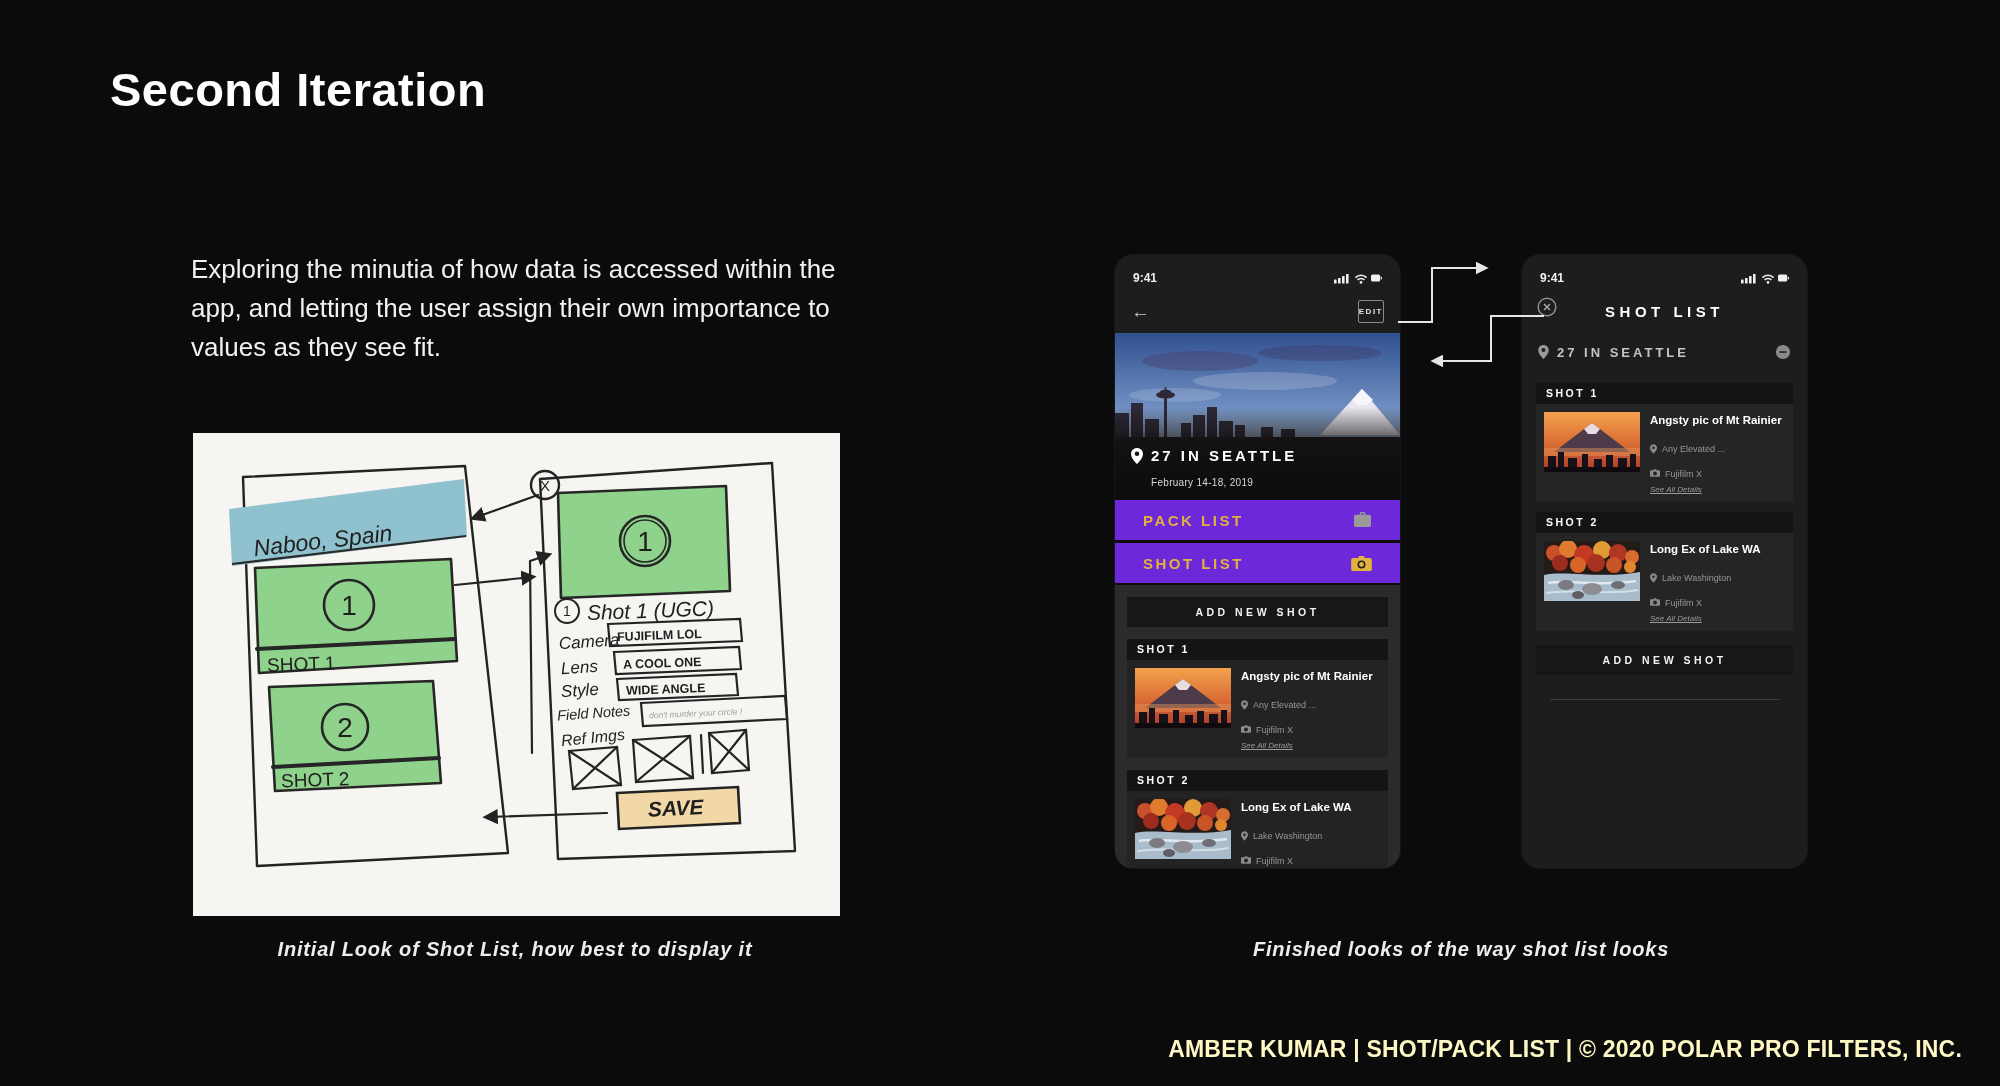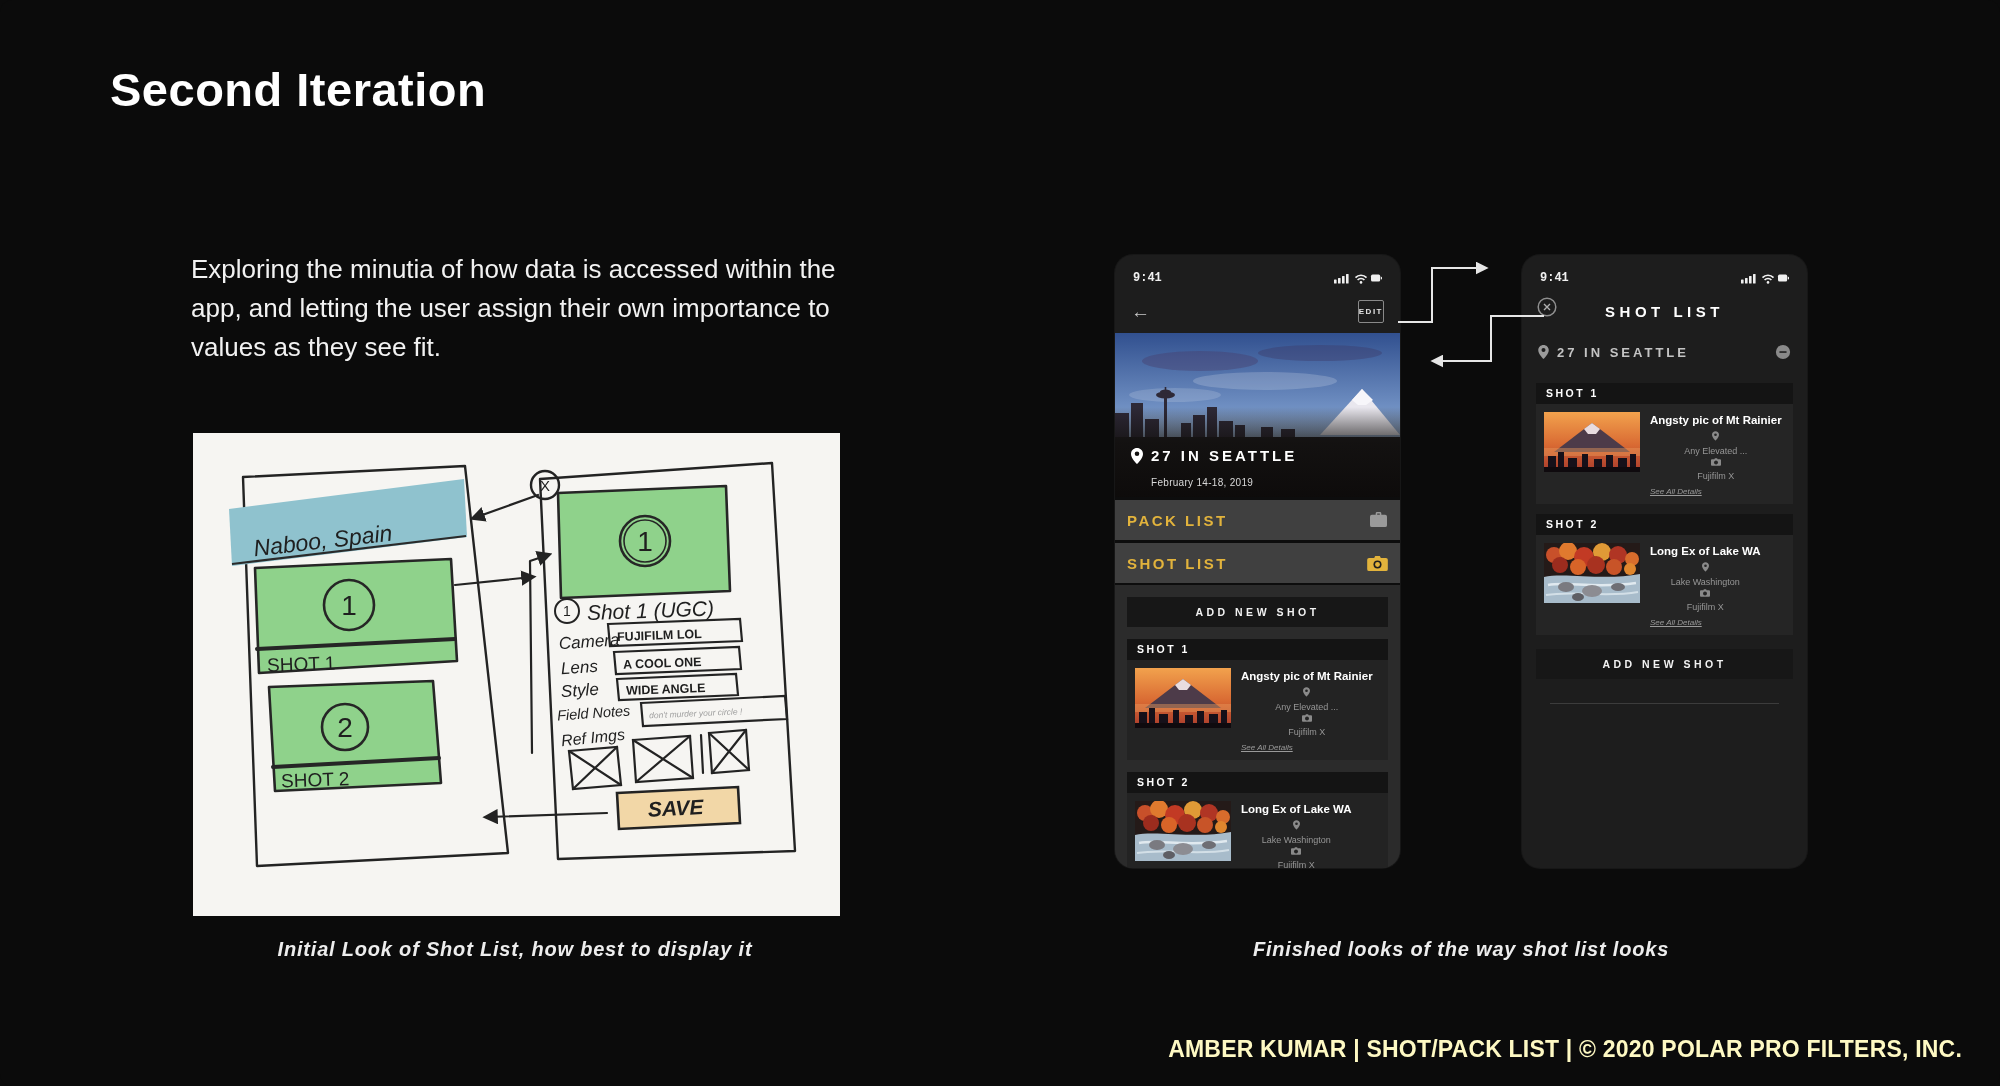"9:41" .status-row { font-family: Liberation Mono, monospace -> none }
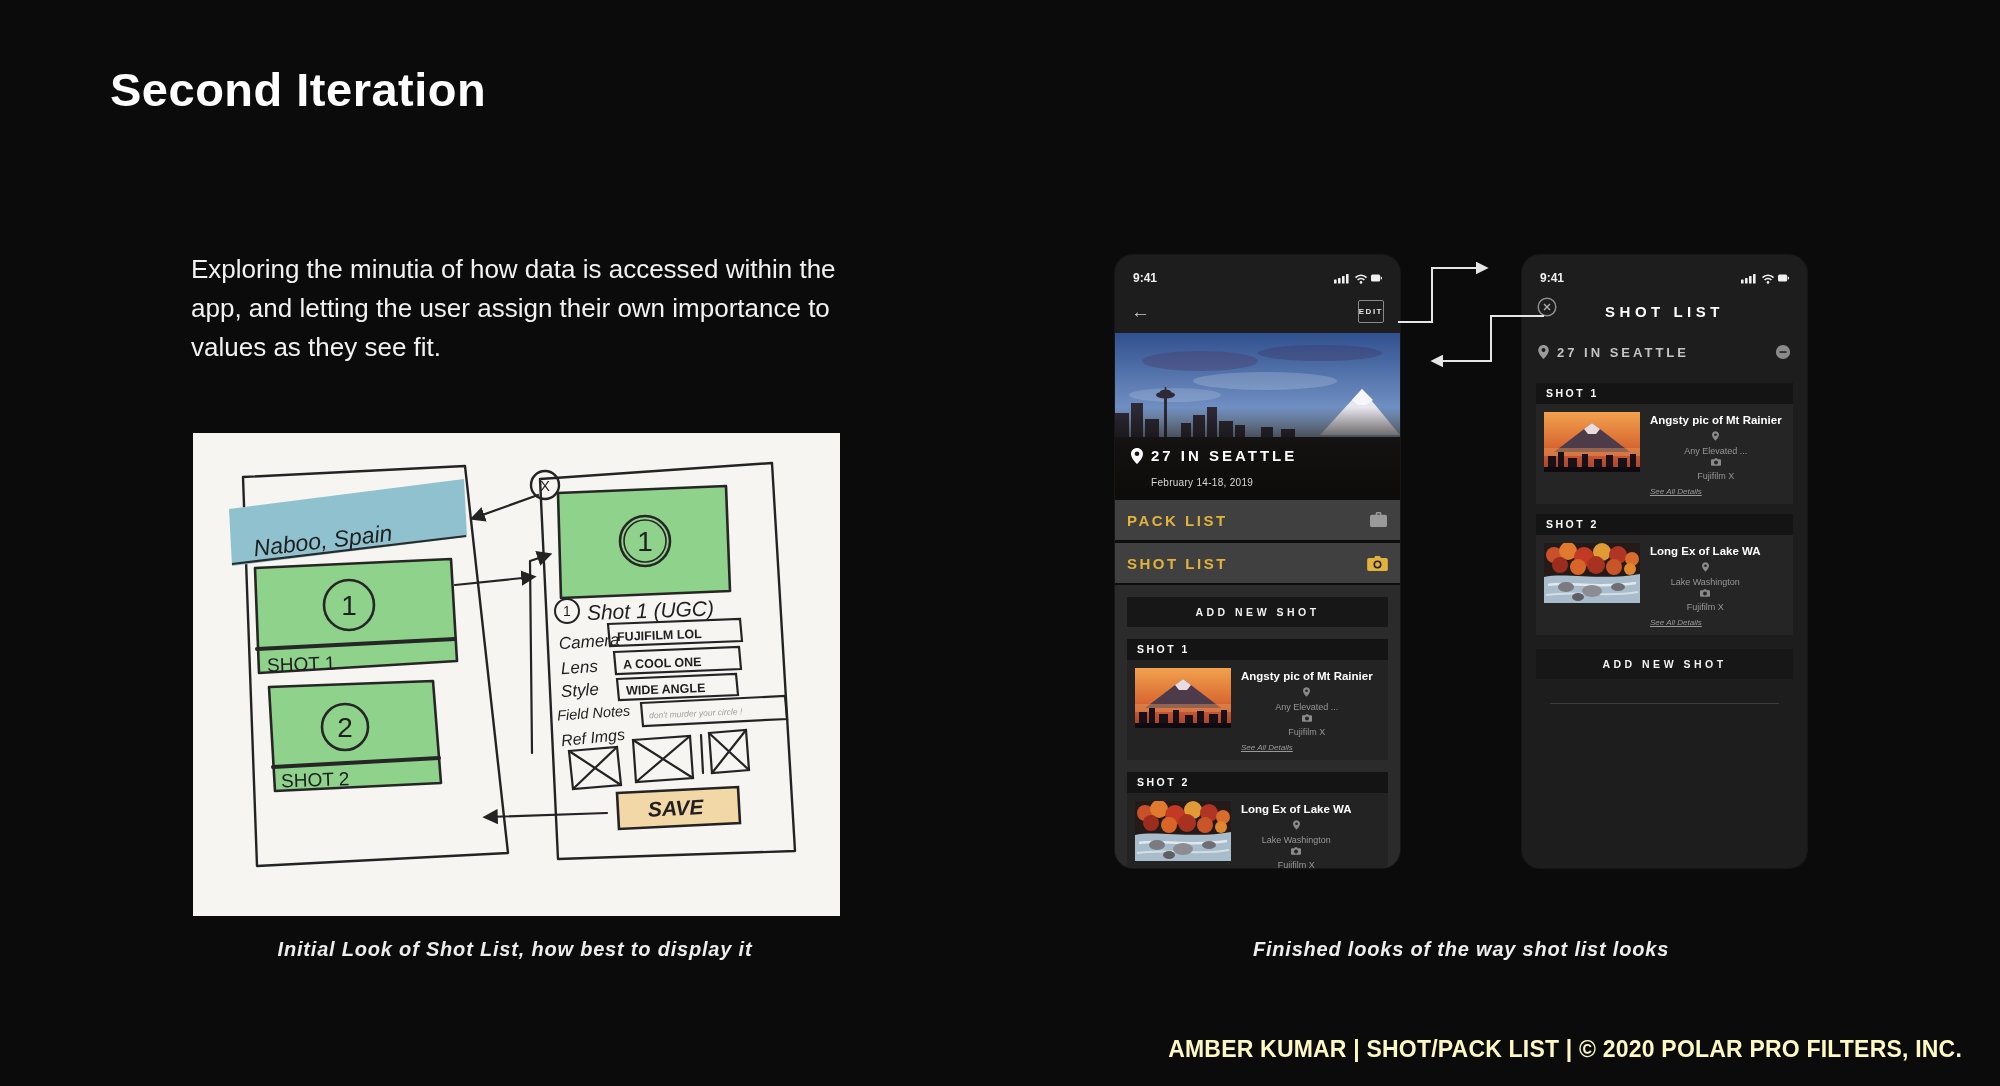"Any Elevated ..." .card-meta { align-items: center -> none; flex-direction: column -> none; margin-top: 2px -> 15px }
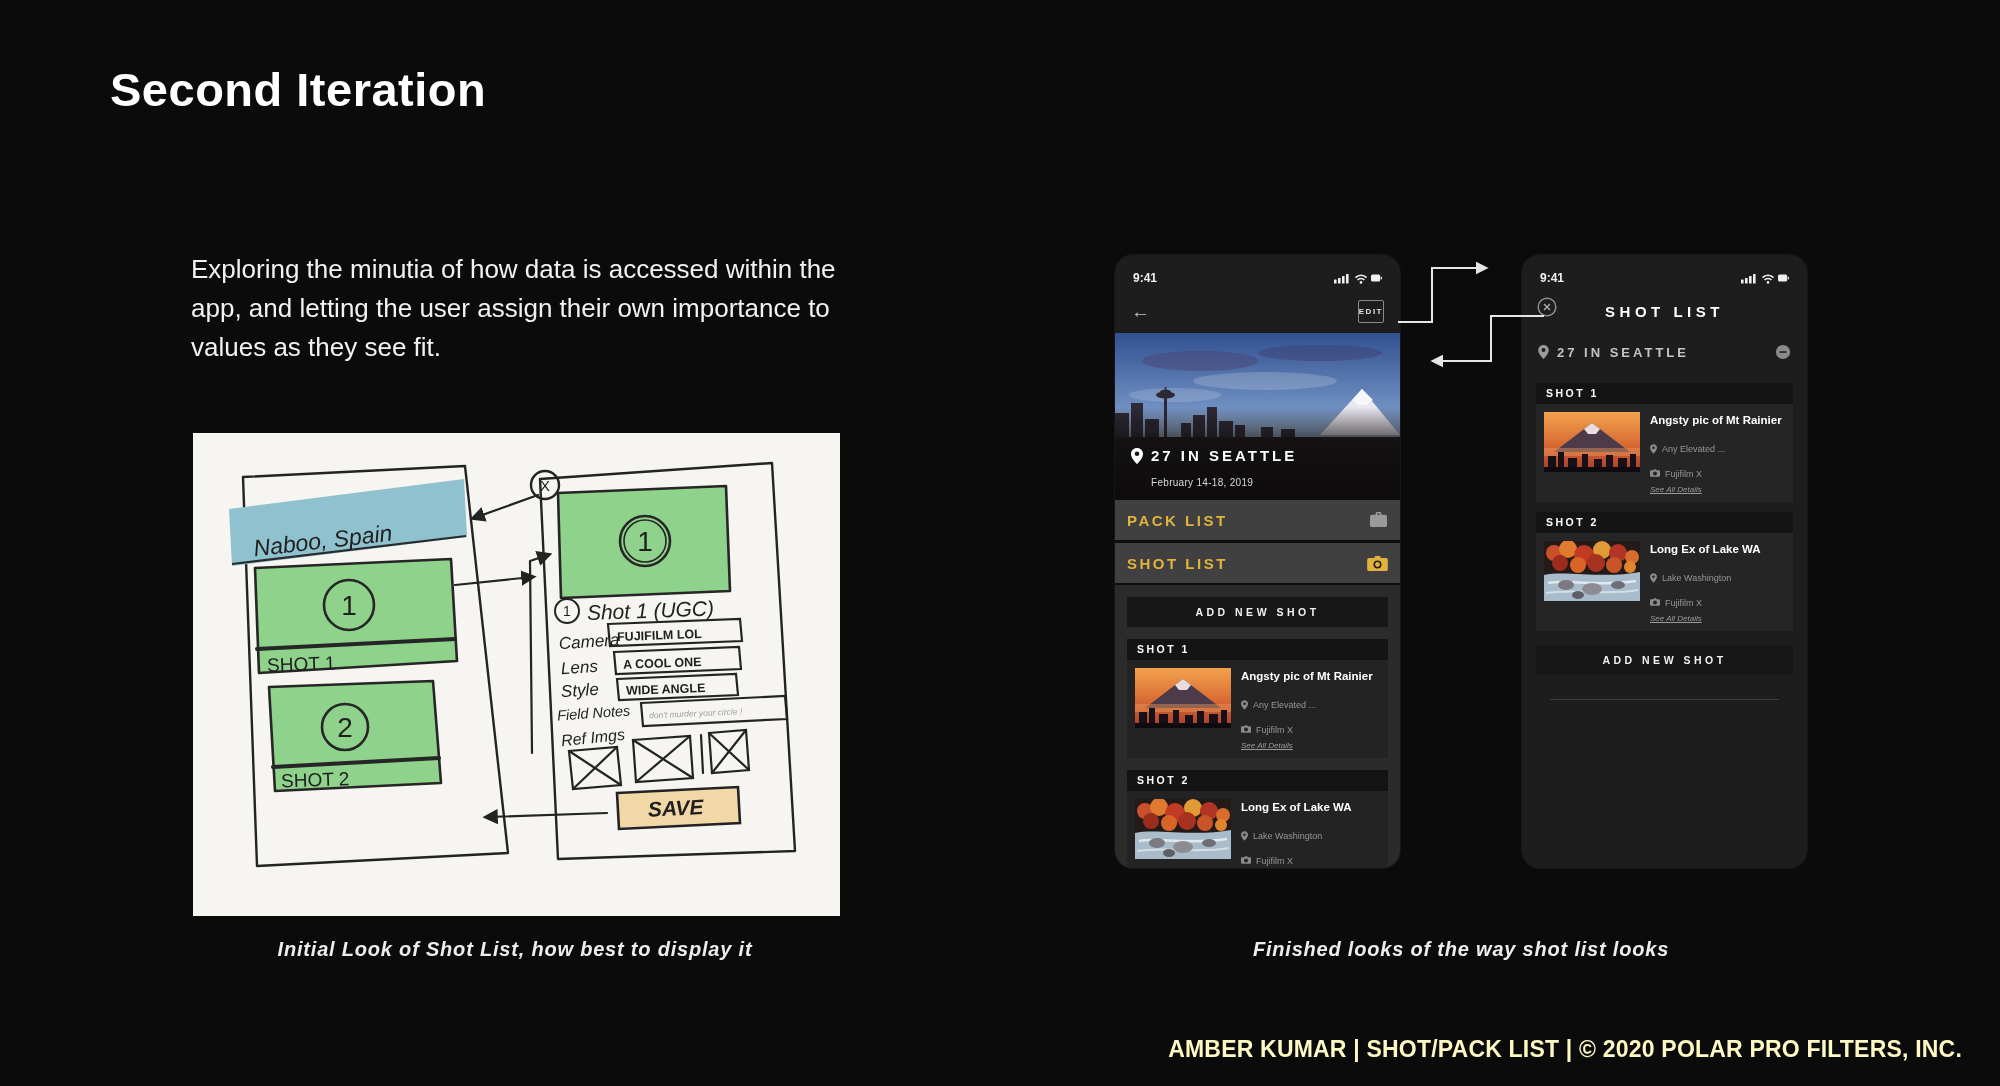"PACK LIST" .menu-row { background: #404040 -> #6d28d9; padding: 0 12px -> 0 28px }
